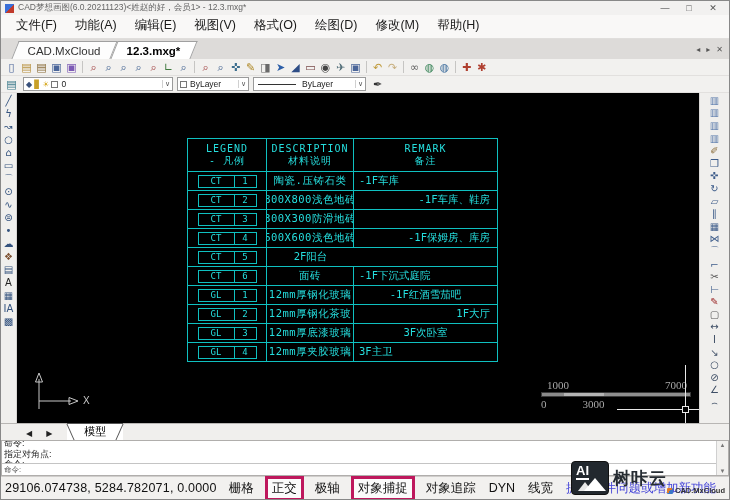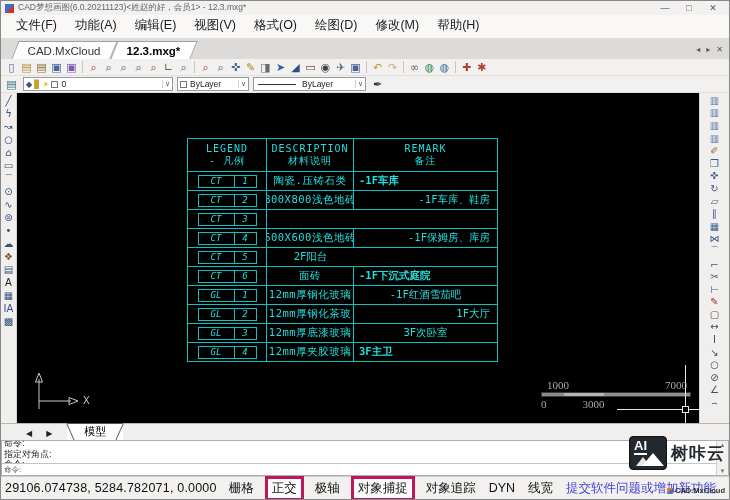"CT" .lgbox { font-style: italic -> none }
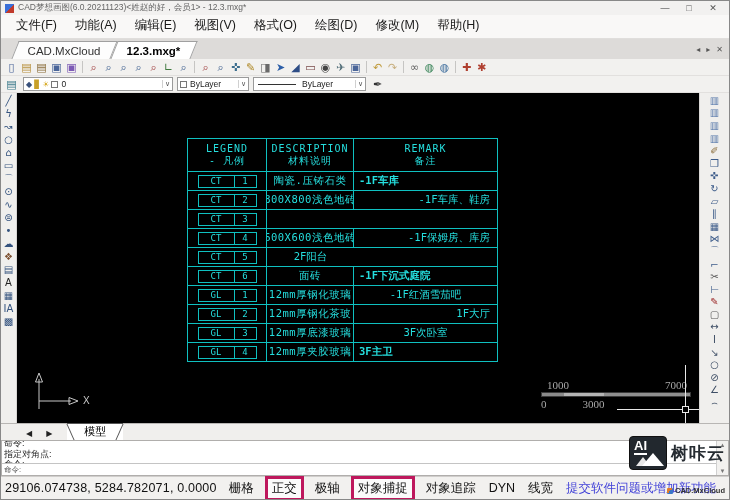"-1F车库" .cell.remark[data-align="left"] { font-weight: bold -> none }
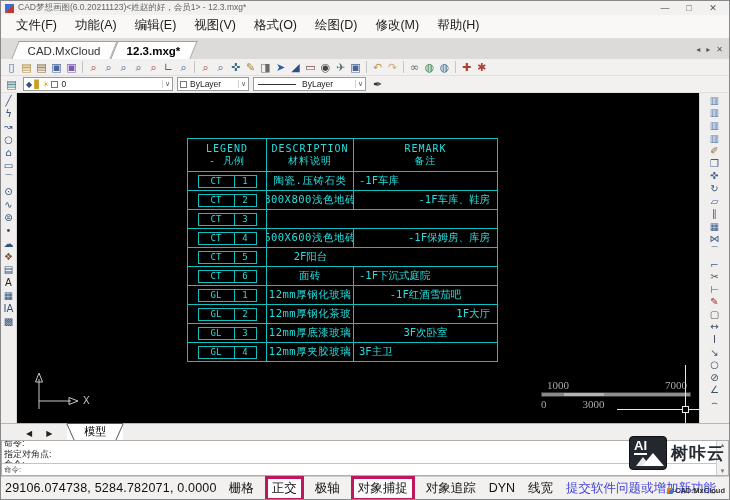"300X300防滑地砖" div.cell { html: none -> <div>300X300防滑地砖</div> }
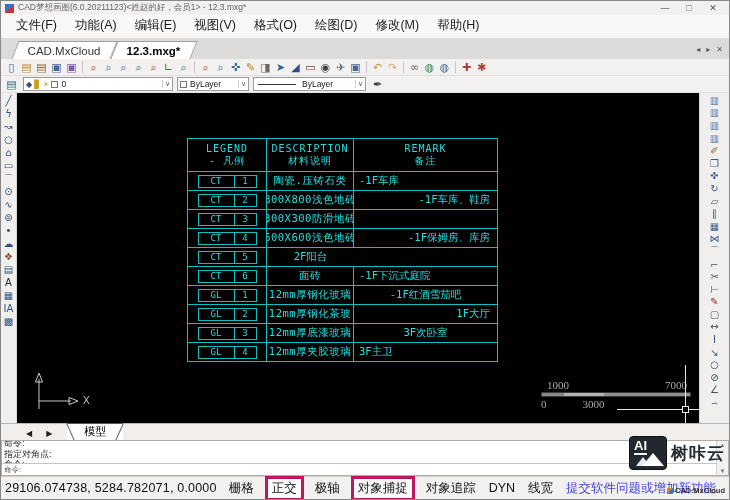"AI" .watermark { flex-direction: column -> row; gap: 16px -> none }
